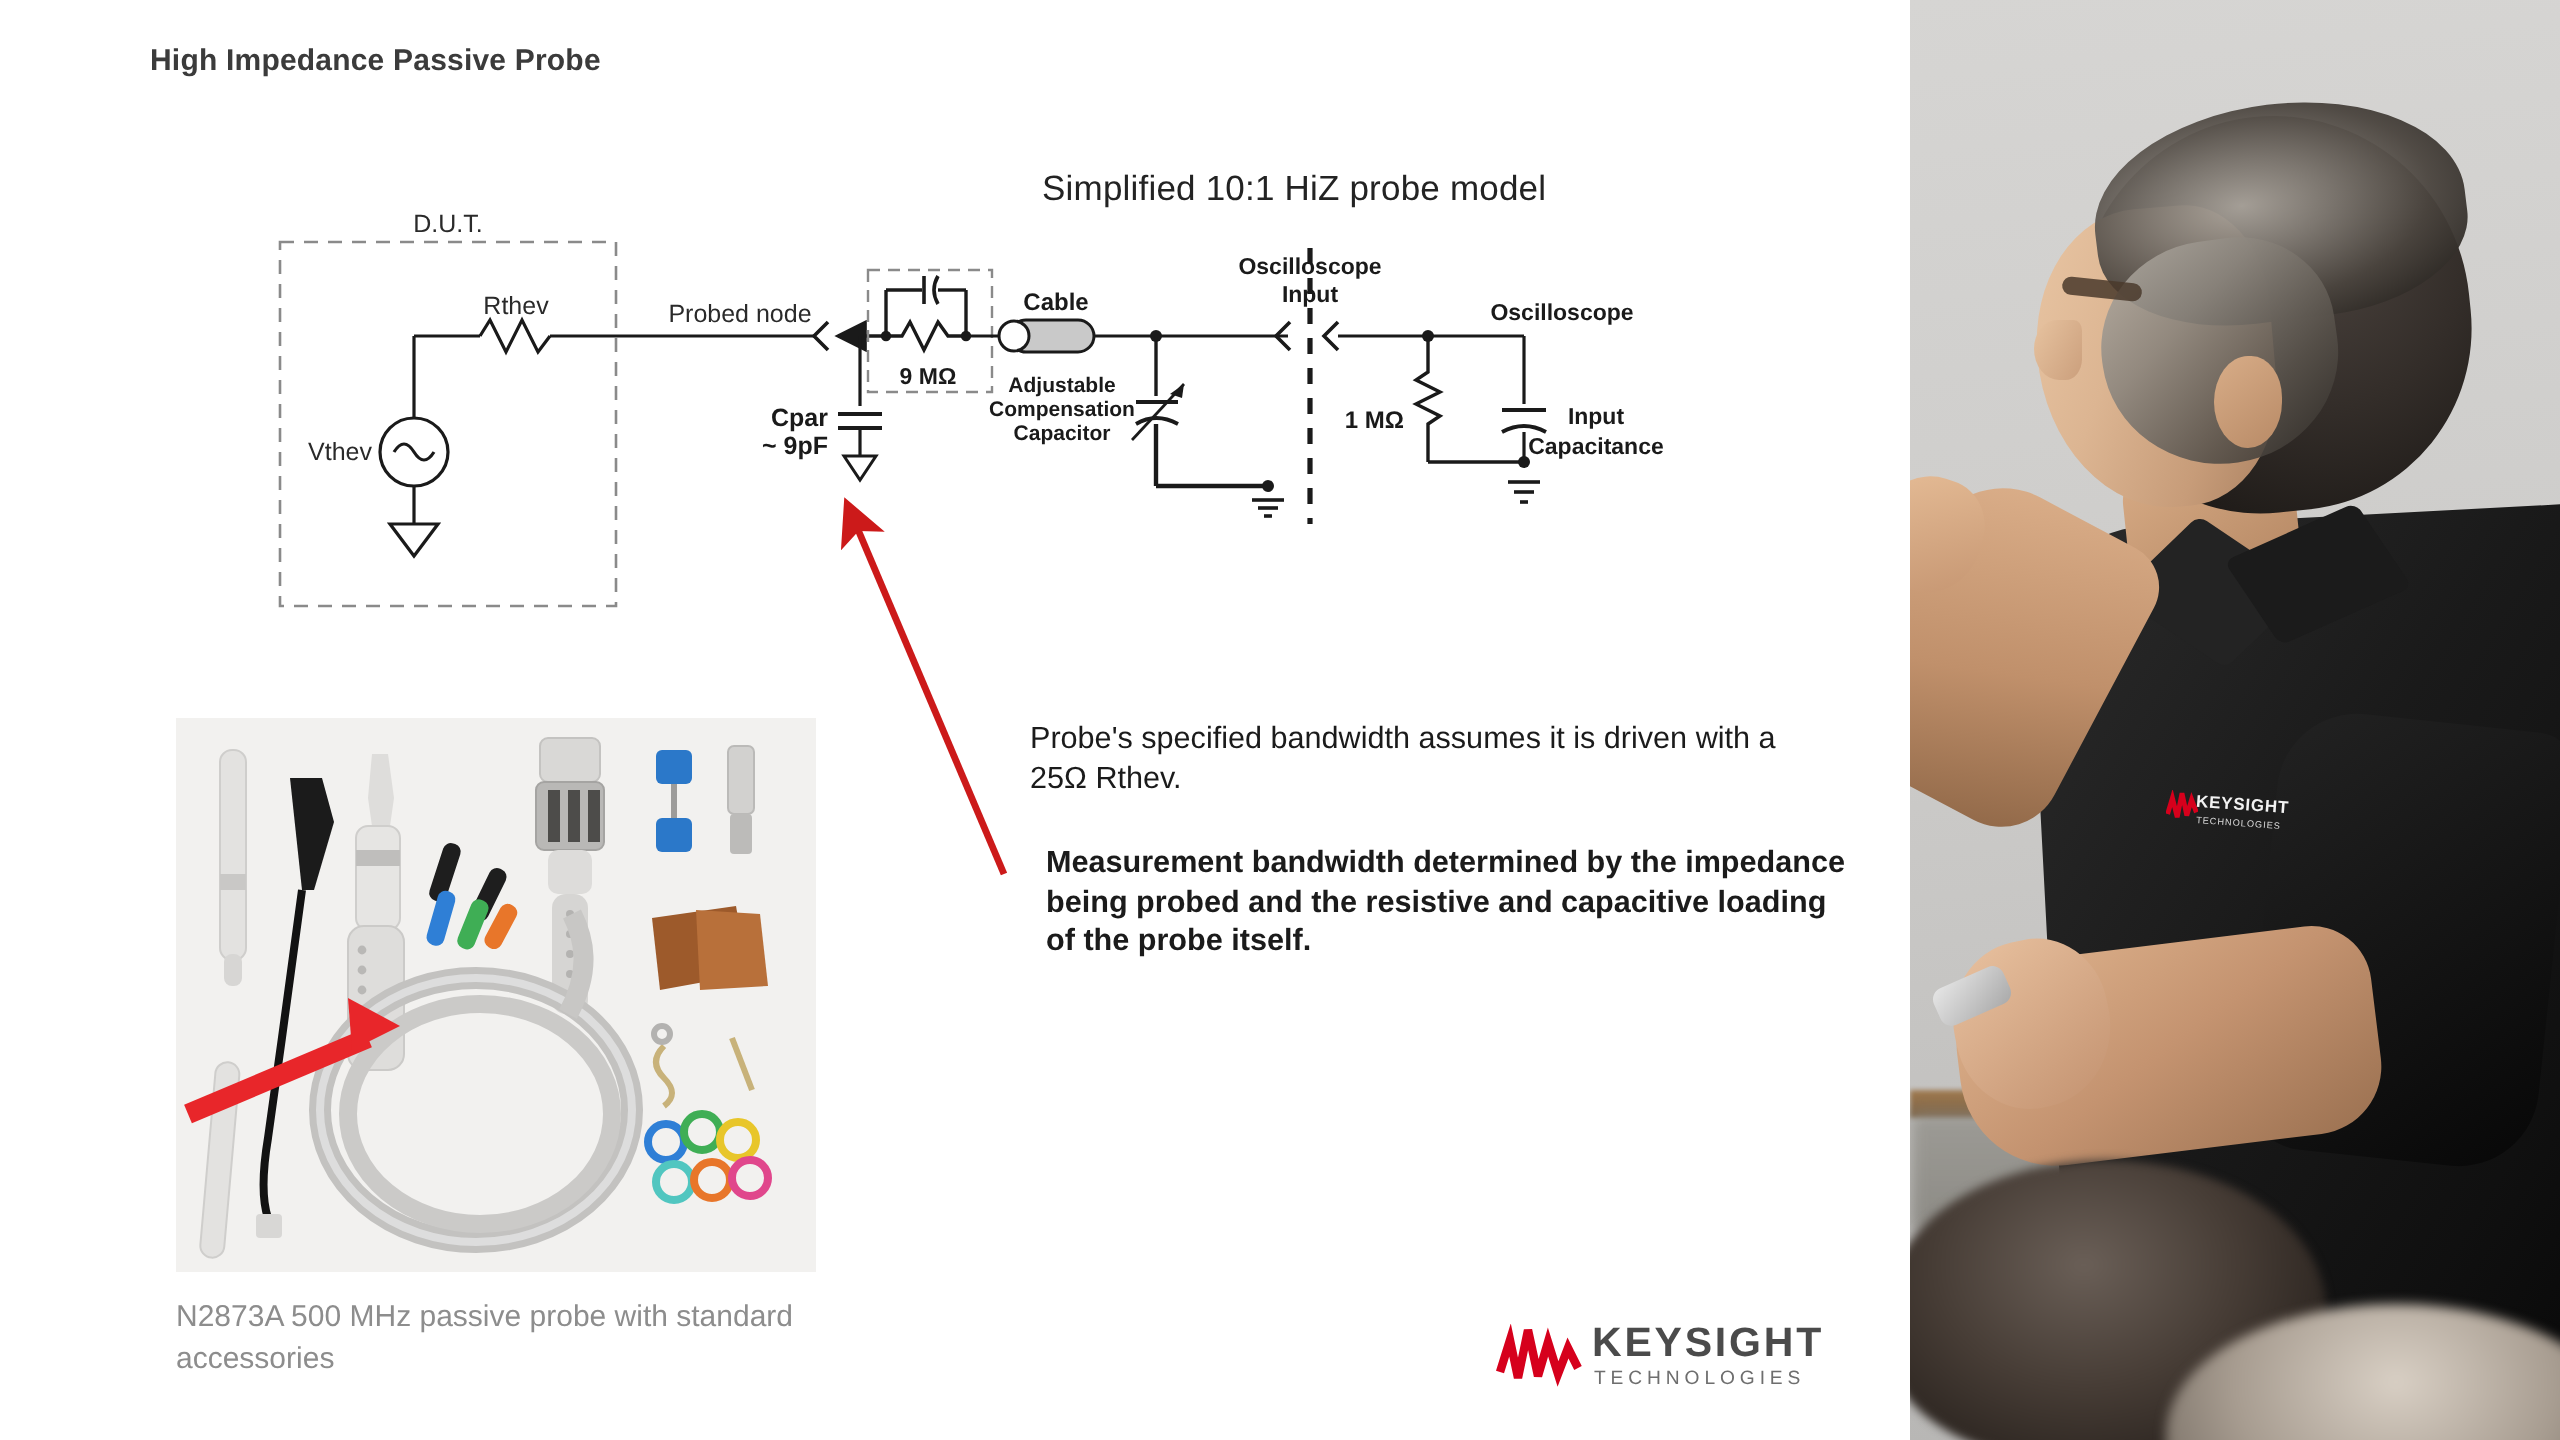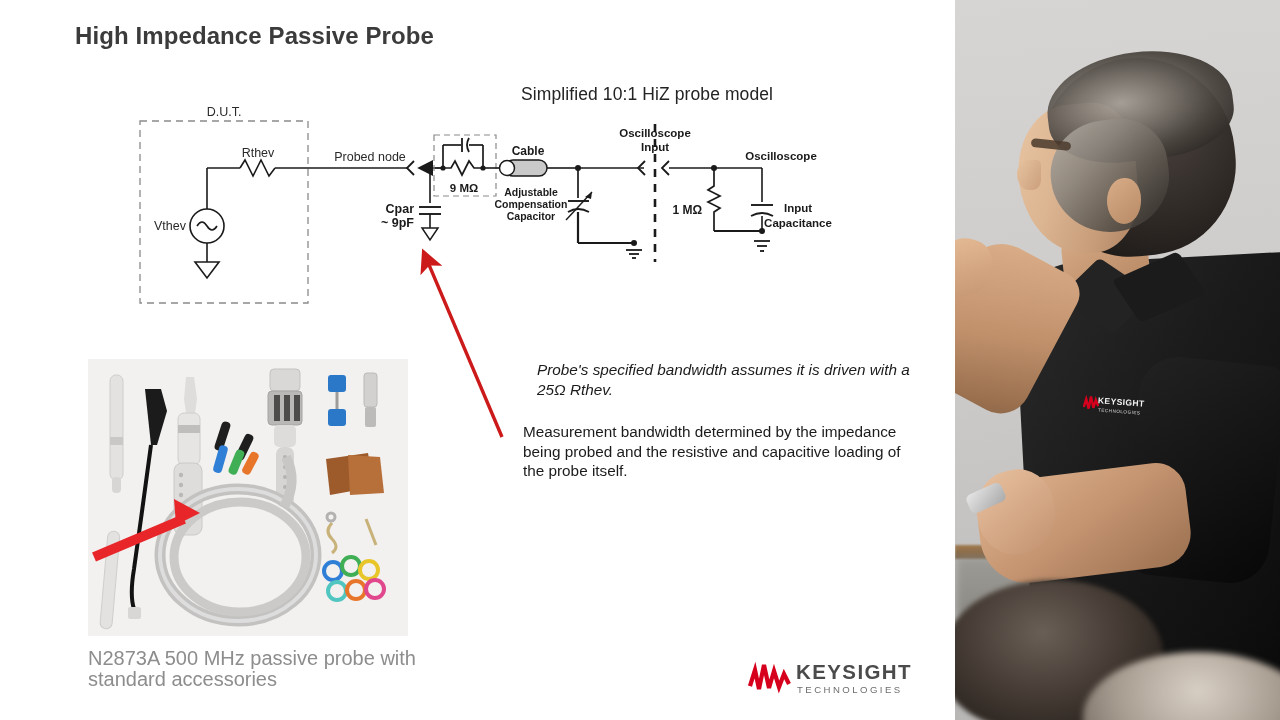"High Impedance Passive Probe" .slide-title { font-size: 24px -> 15px }
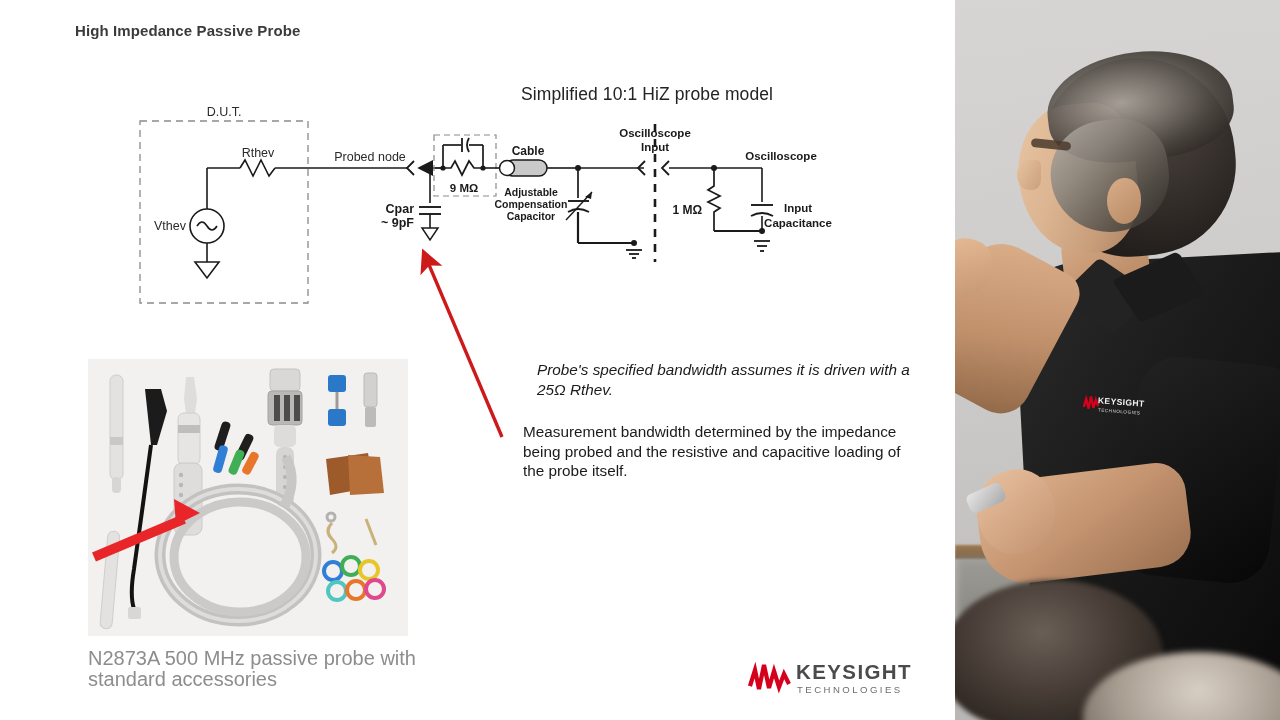"Probe's specified bandwidth assumes it" #para1 { font-style: italic -> none; left: 537px -> 515px }
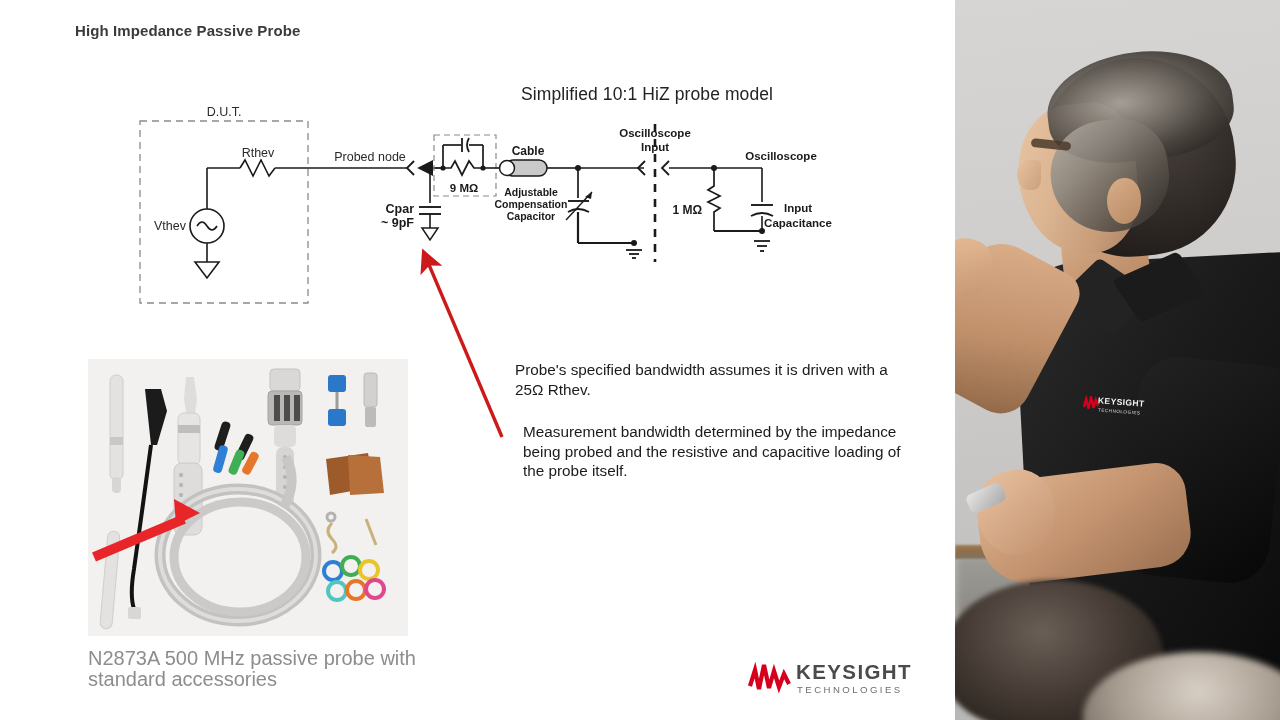"Measurement bandwidth determined by the" #para2 { font-weight: none -> bold }
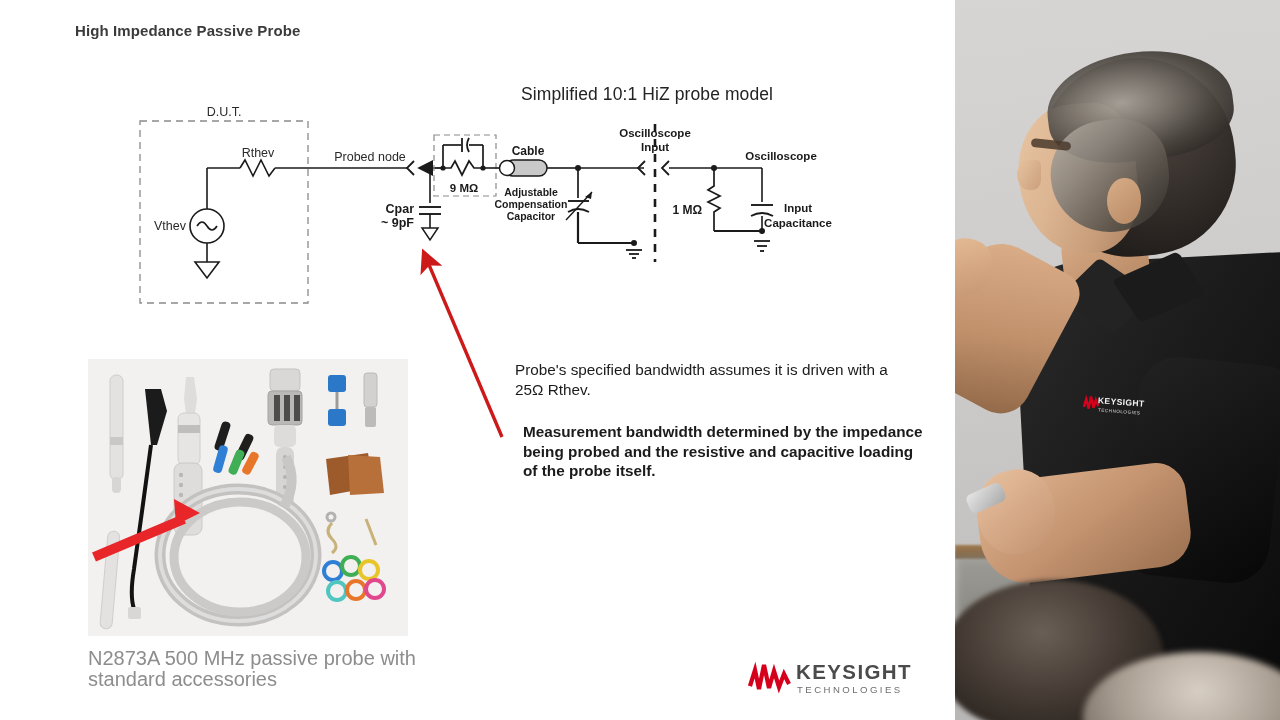"N2873A 500 MHz passive probe" .photo-caption { font-size: 20px -> 15px }
